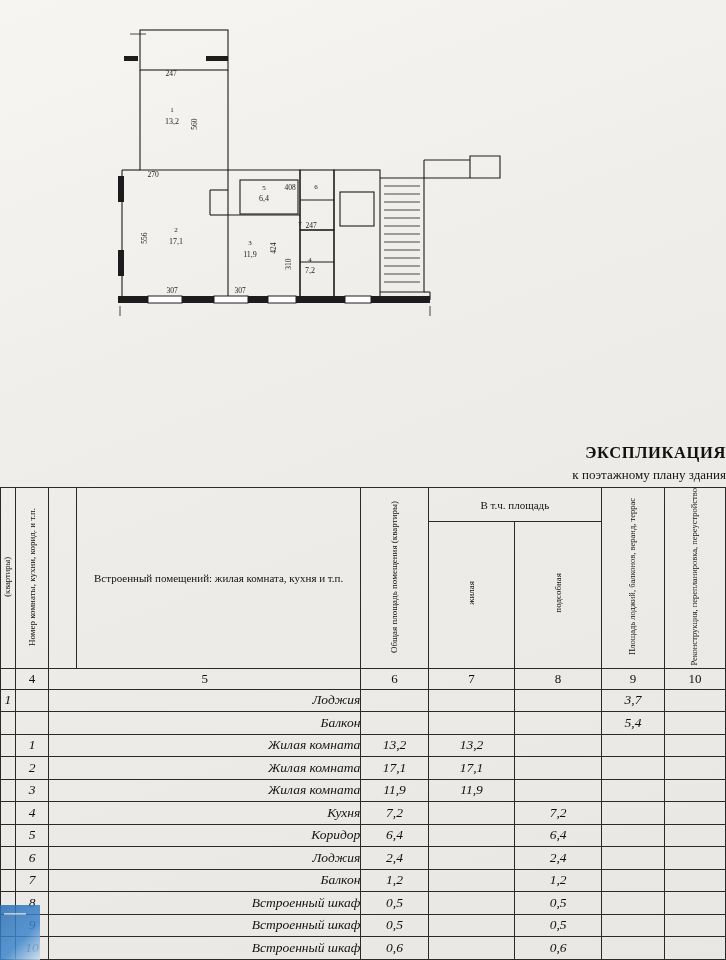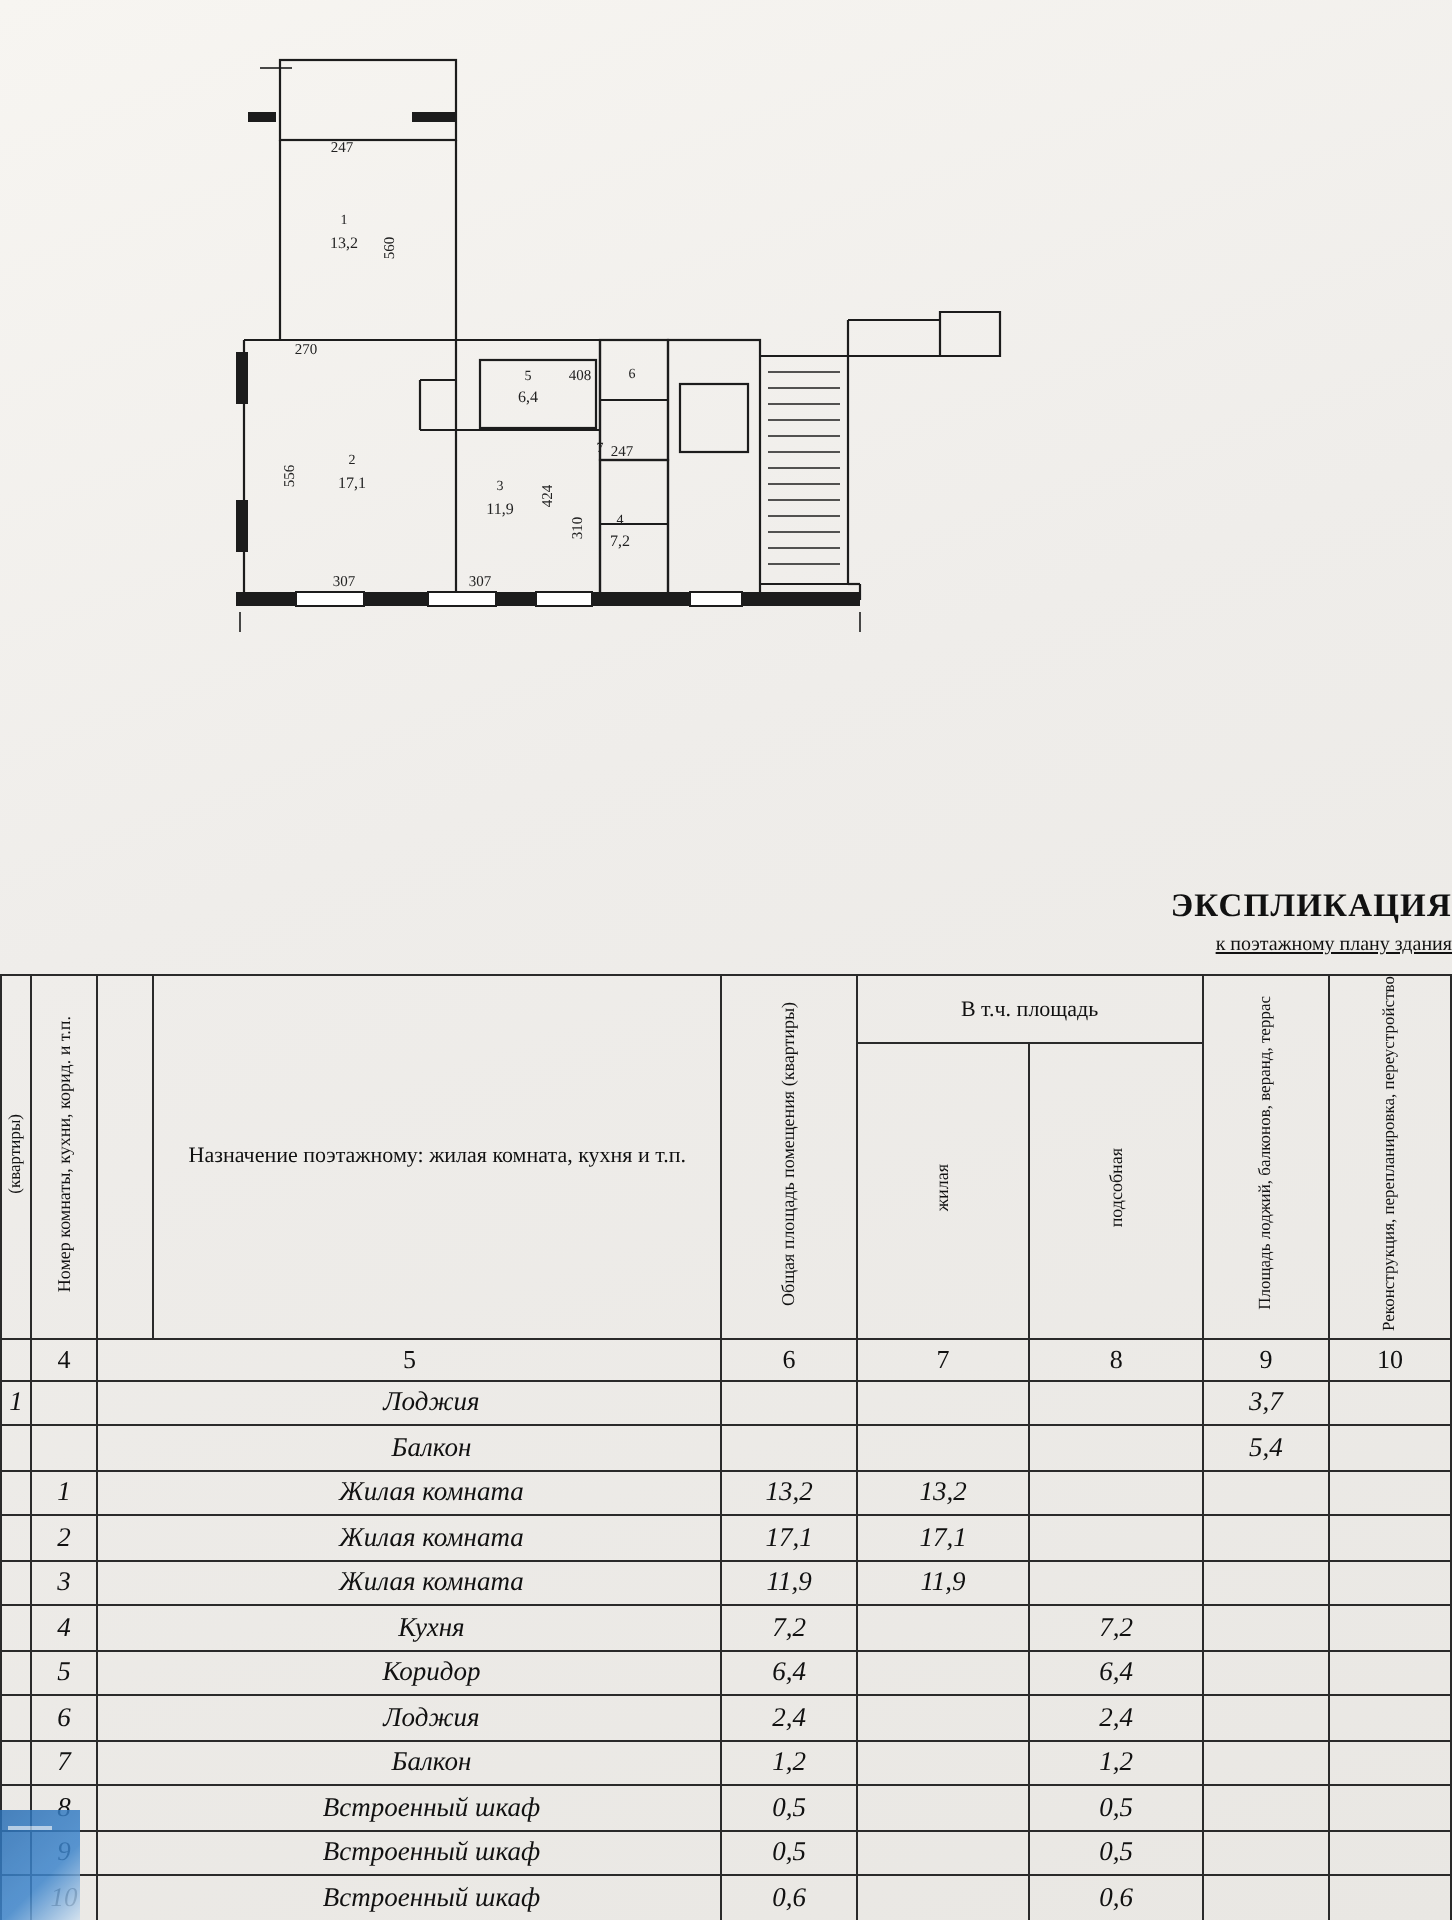"к поэтажному плану здания" .subtitle { font-size: 10px -> 13px; text-decoration: underline -> none }
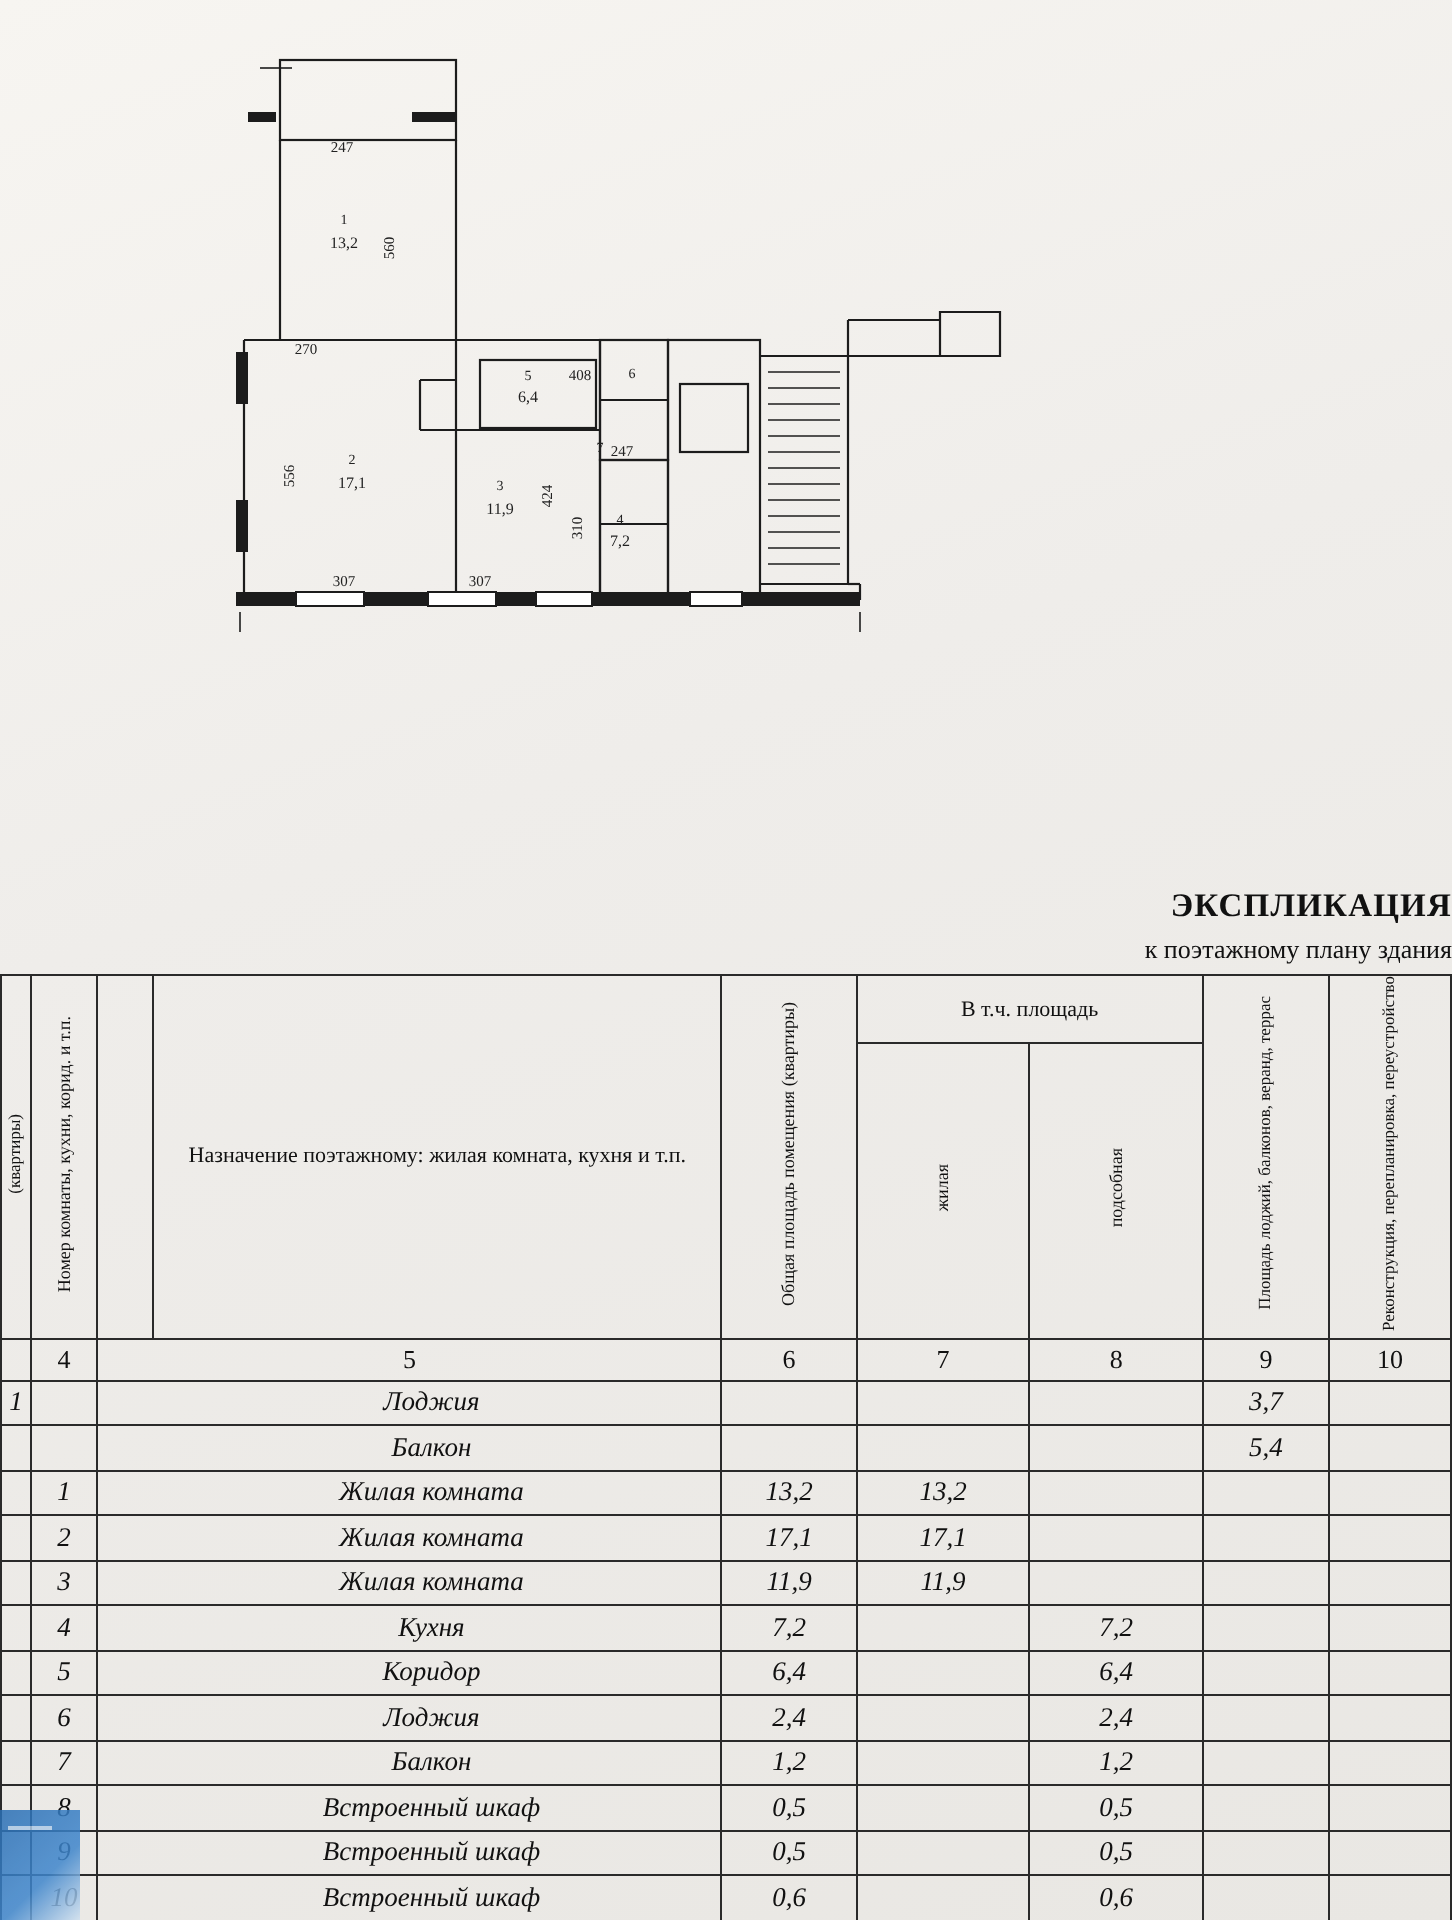"Назначение поэтажному: жилая комната," span { text: Назначение поэтажному -> Встроенный помещений }
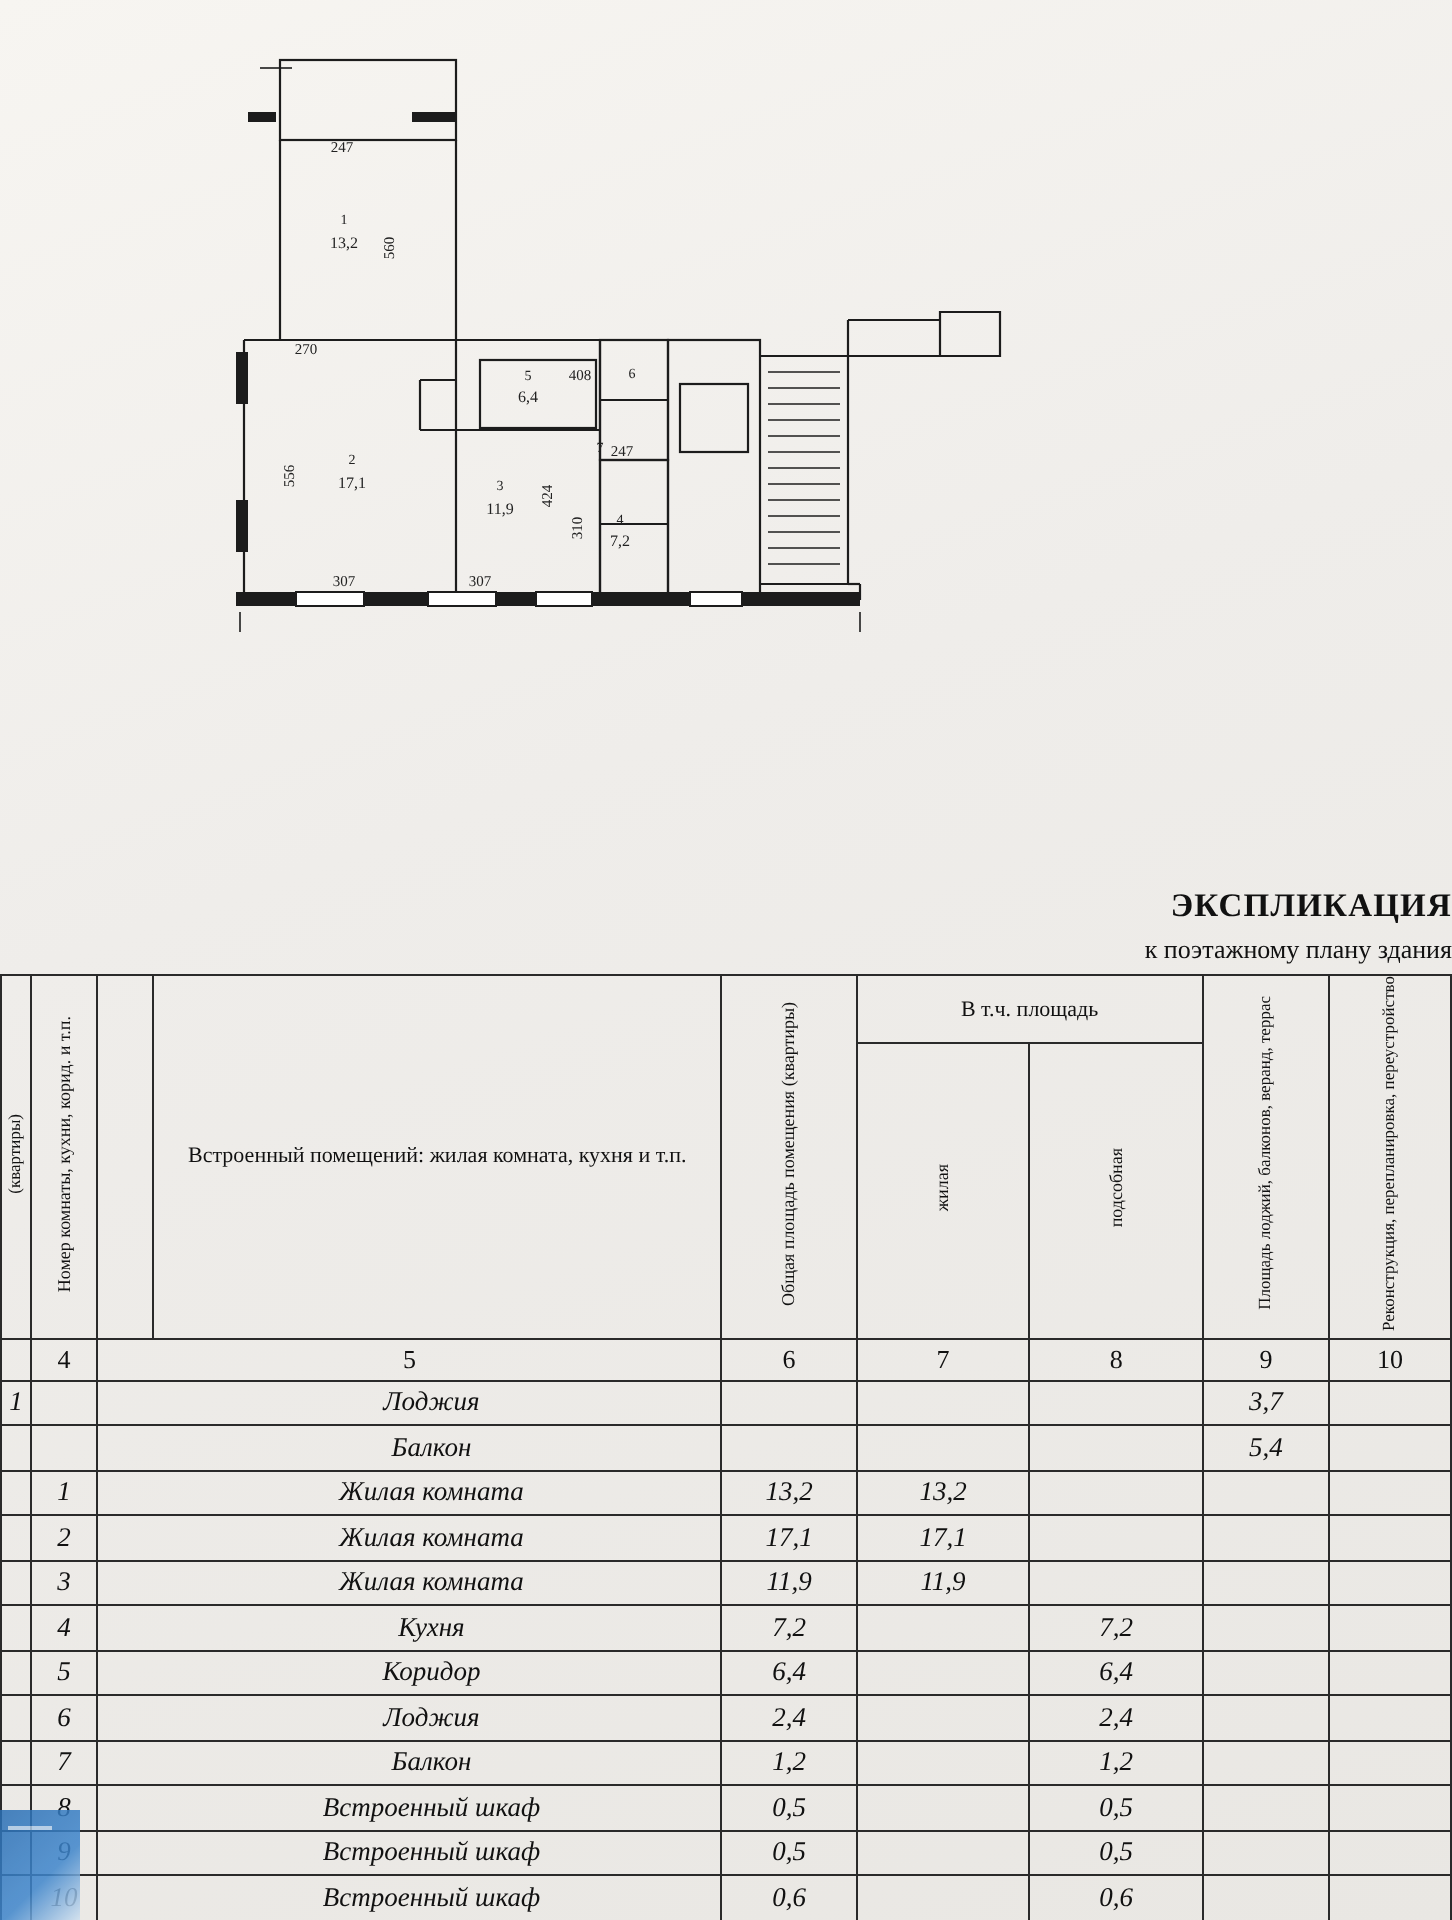"Лоджия" .datarow td.name { text-align: center -> right }
